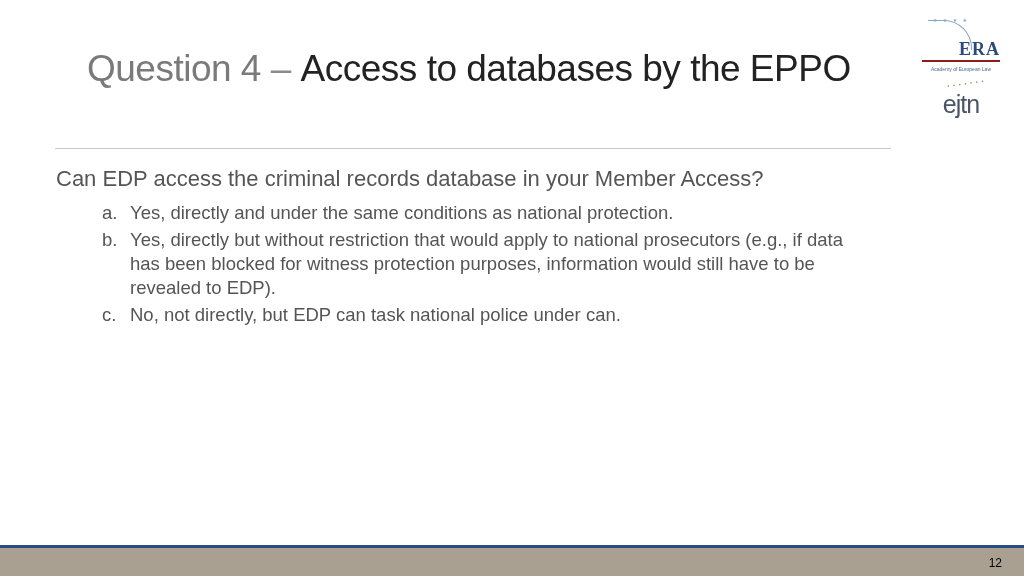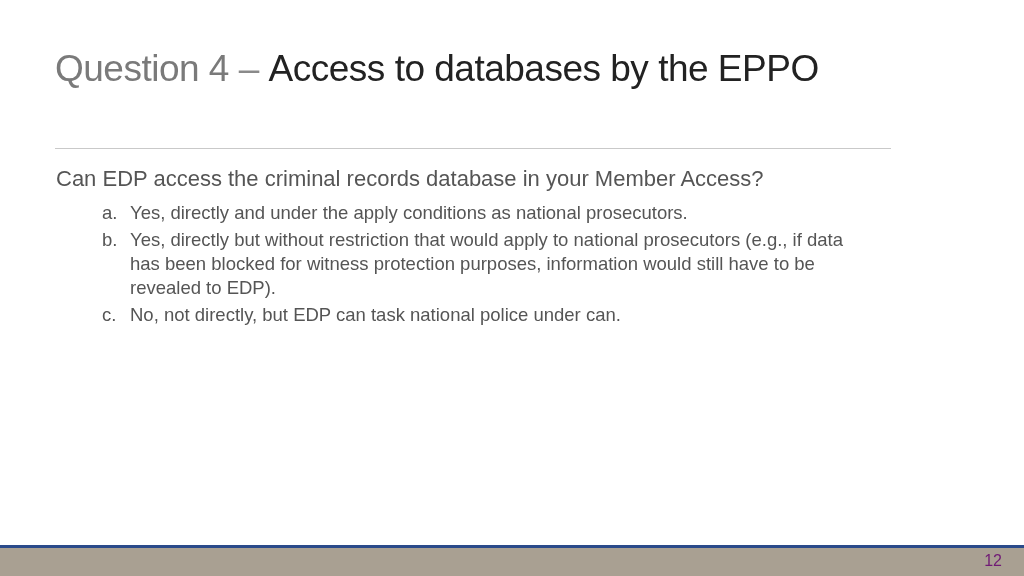"Question 4 – Access to" .title { margin-left: none -> 32px }
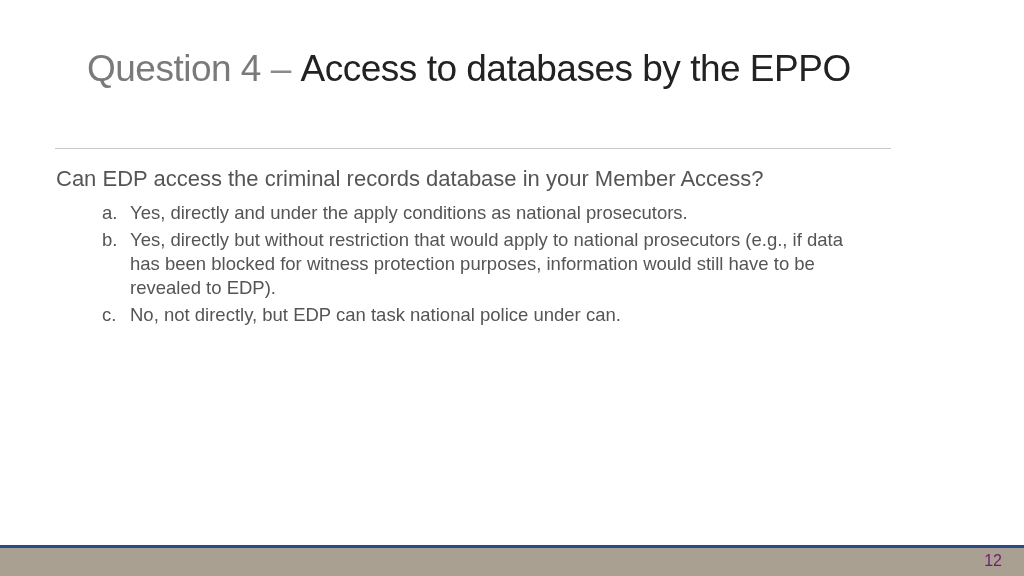"ERA" div.logos { html: none -> <div> <div> <div></div> <div>ERA</div> <div></div> <div>Academy of European Law</div> </div> <div> <div></div> <span>ejtn</span> </div> </div> }
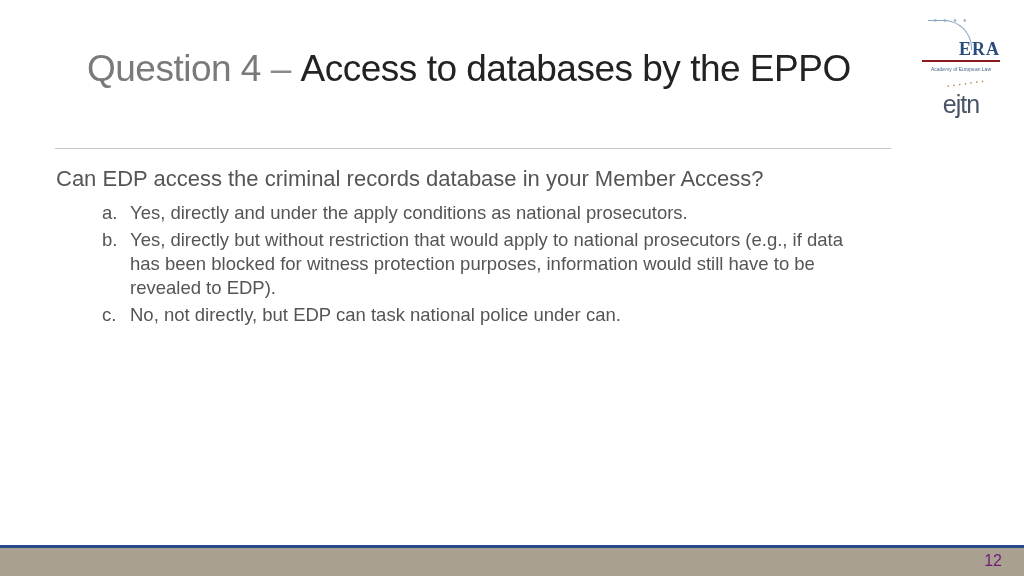"Yes, directly and under the" span.text { text: apply conditions as national prosecutors -> same conditions as national protection }
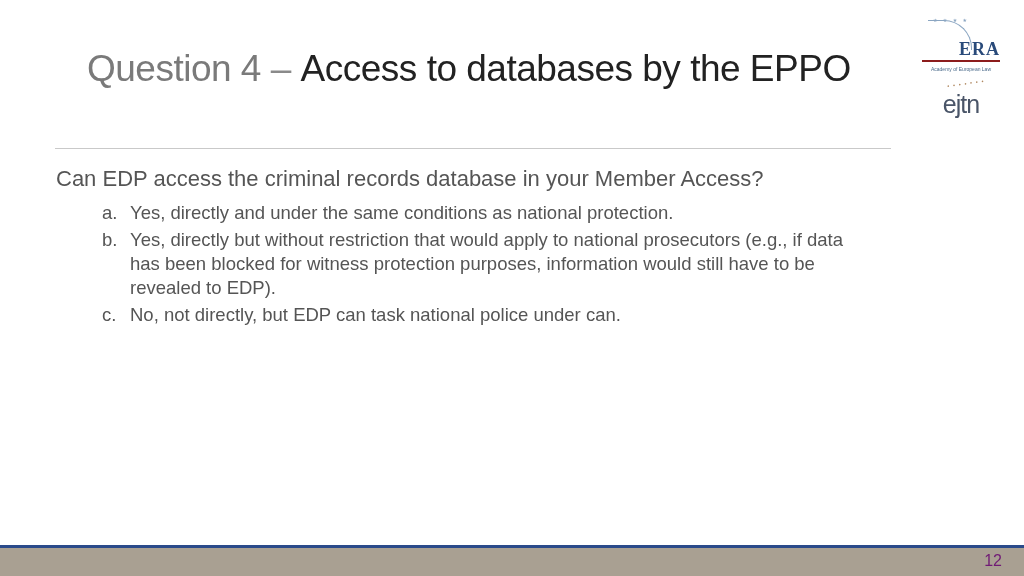"12" .page-num { color: #701a75 -> #000000; font-size: 16px -> 12px }
